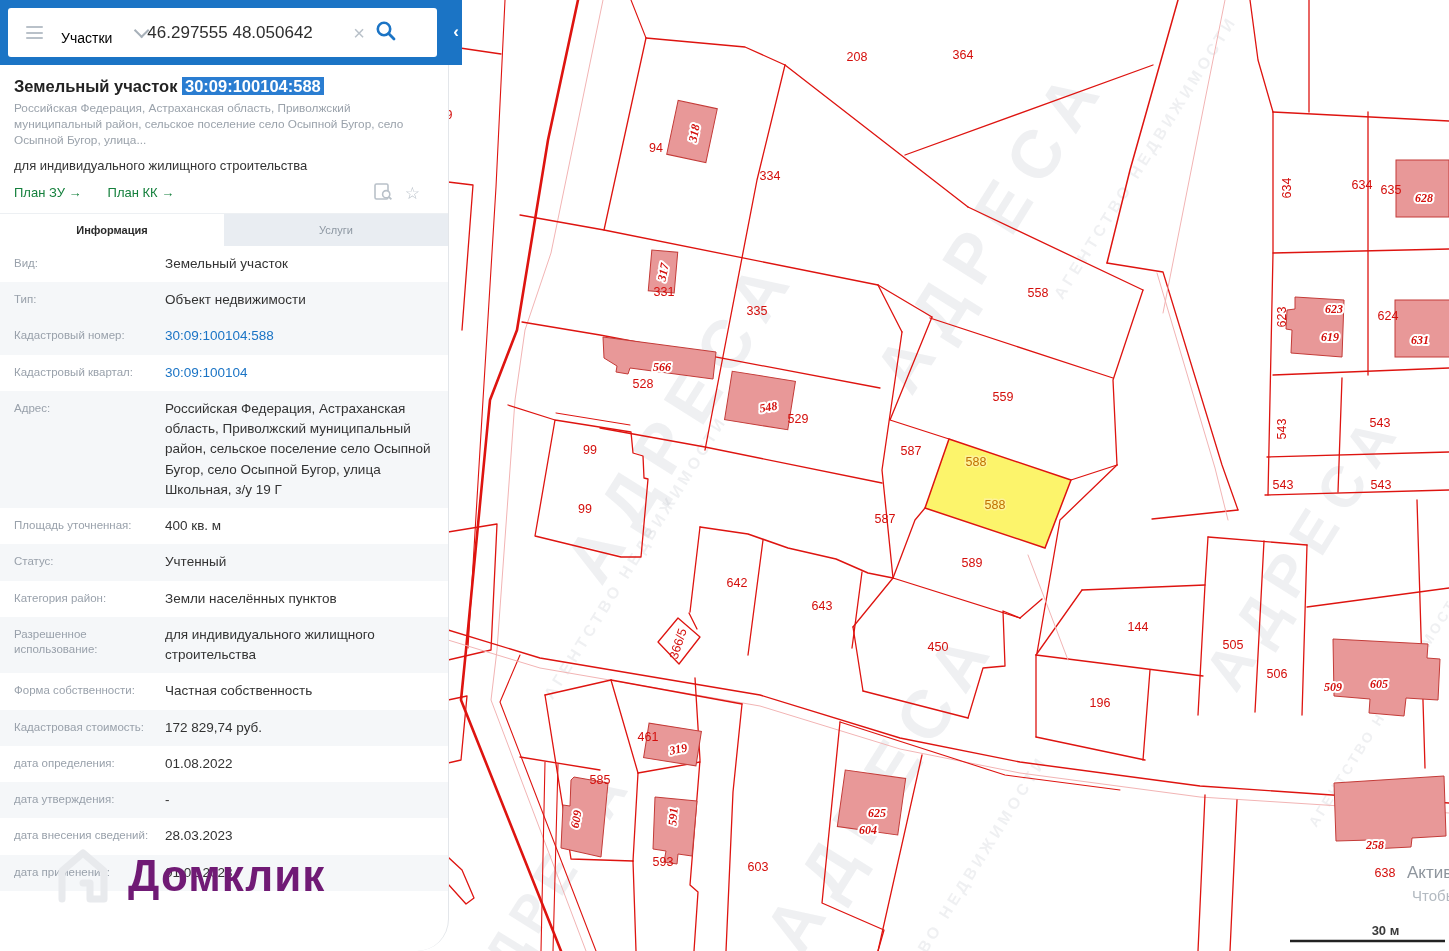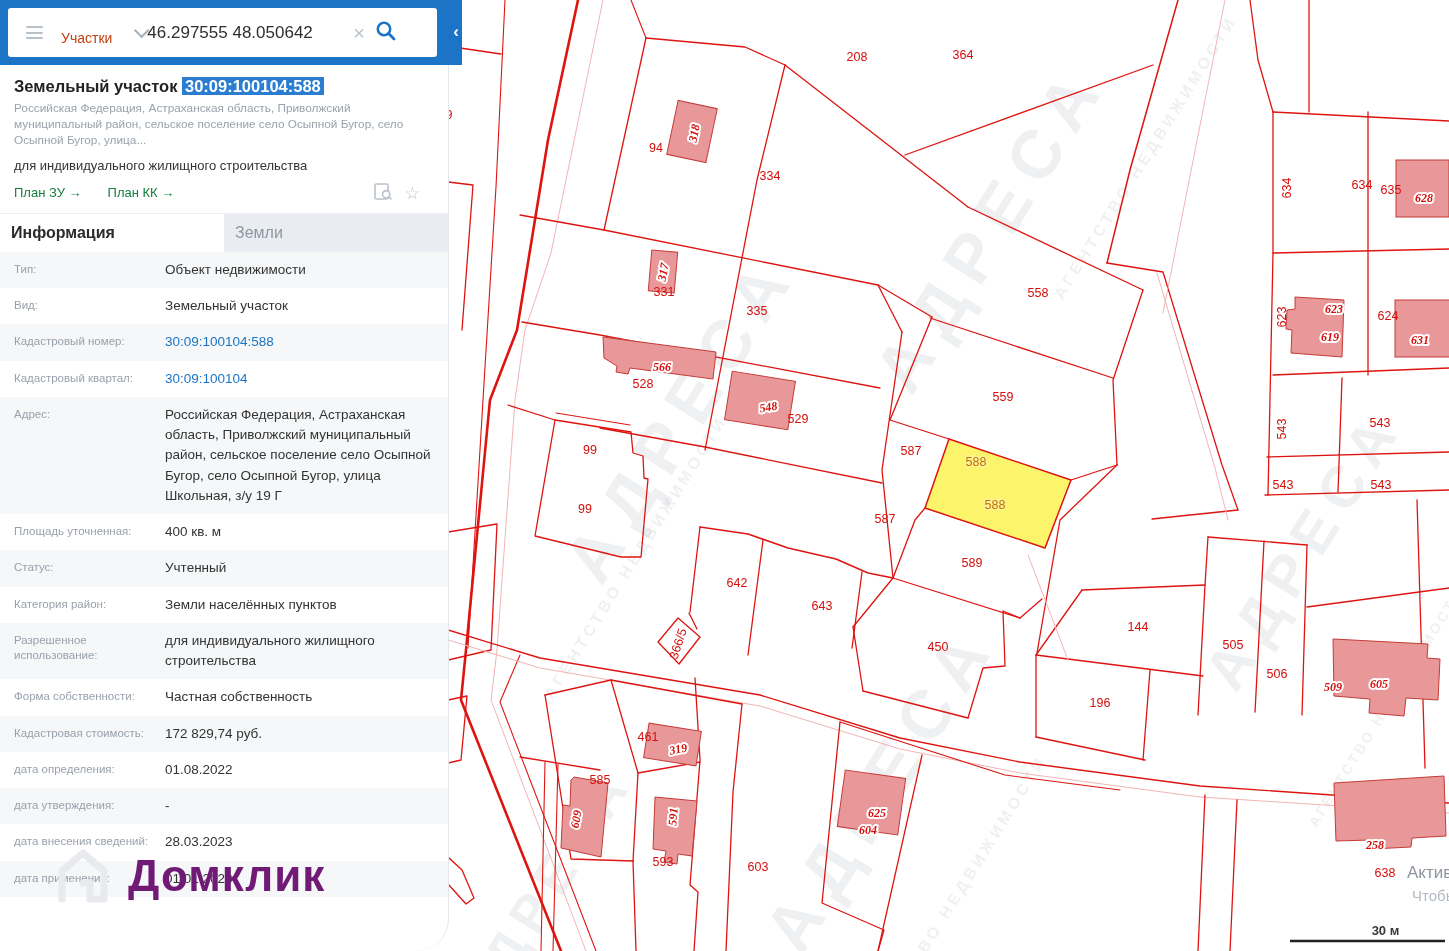"Участки" .cat { color: #c2410c -> #000000 }
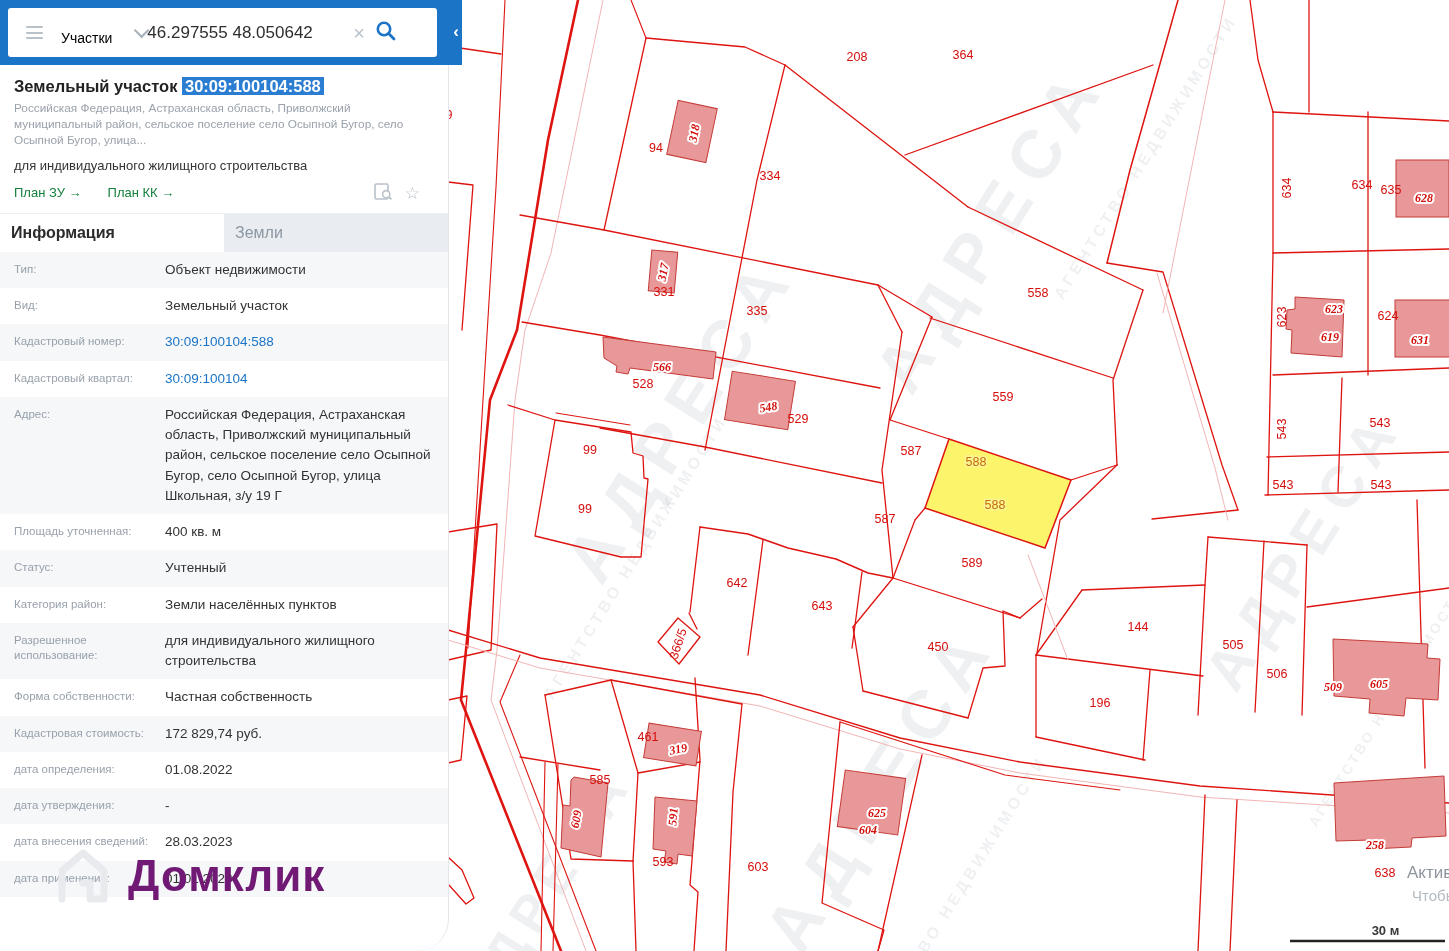"Информация" .tab { font-size: 16px -> 11px; text-align: left -> center }
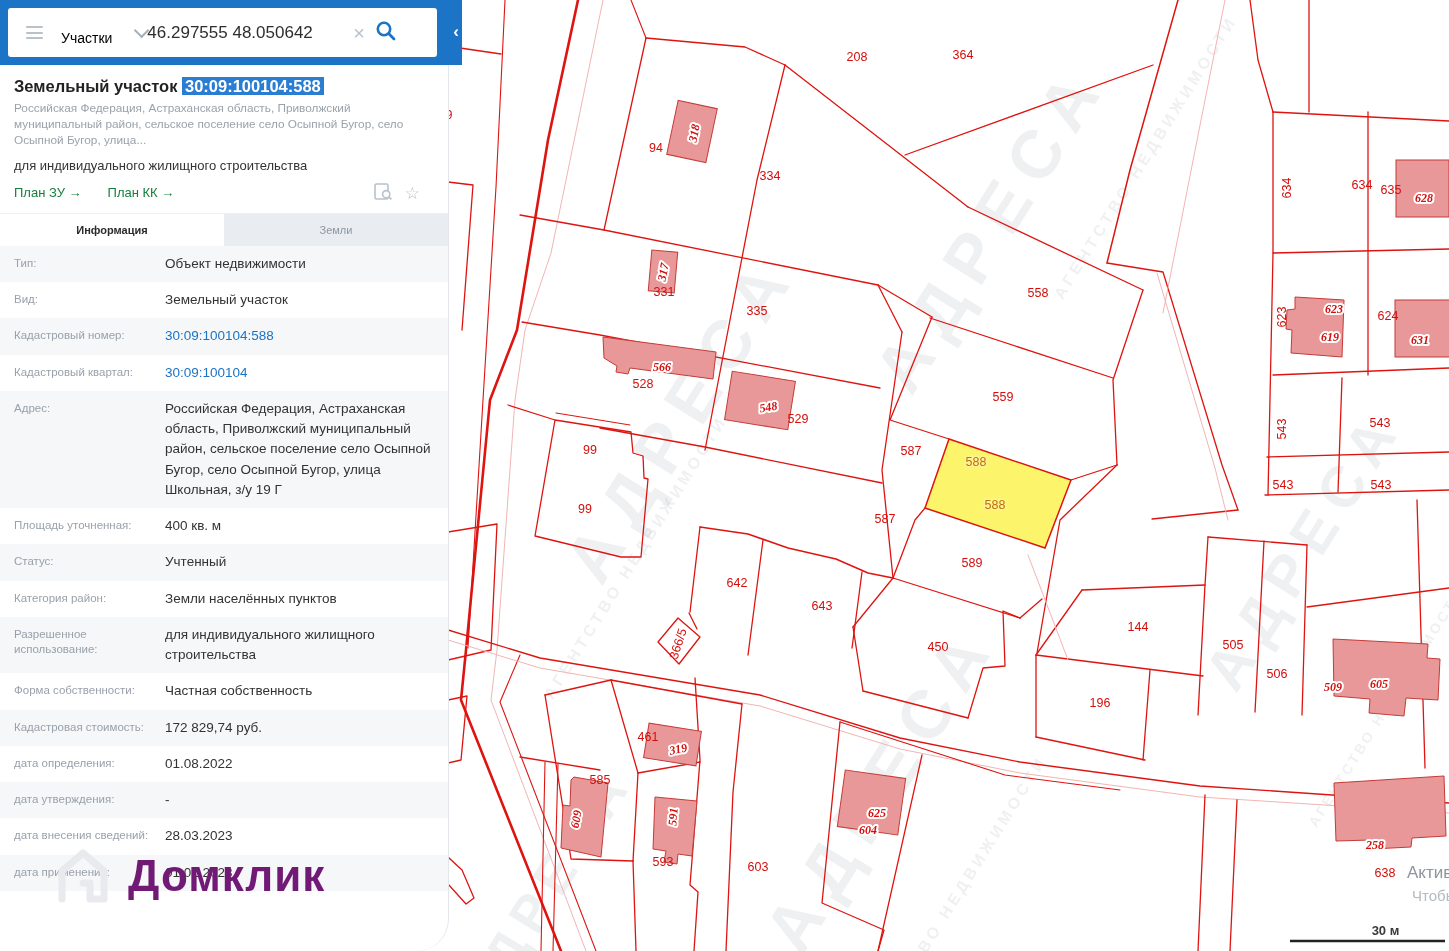"Земли" div.tab { text: Земли -> Услуги }
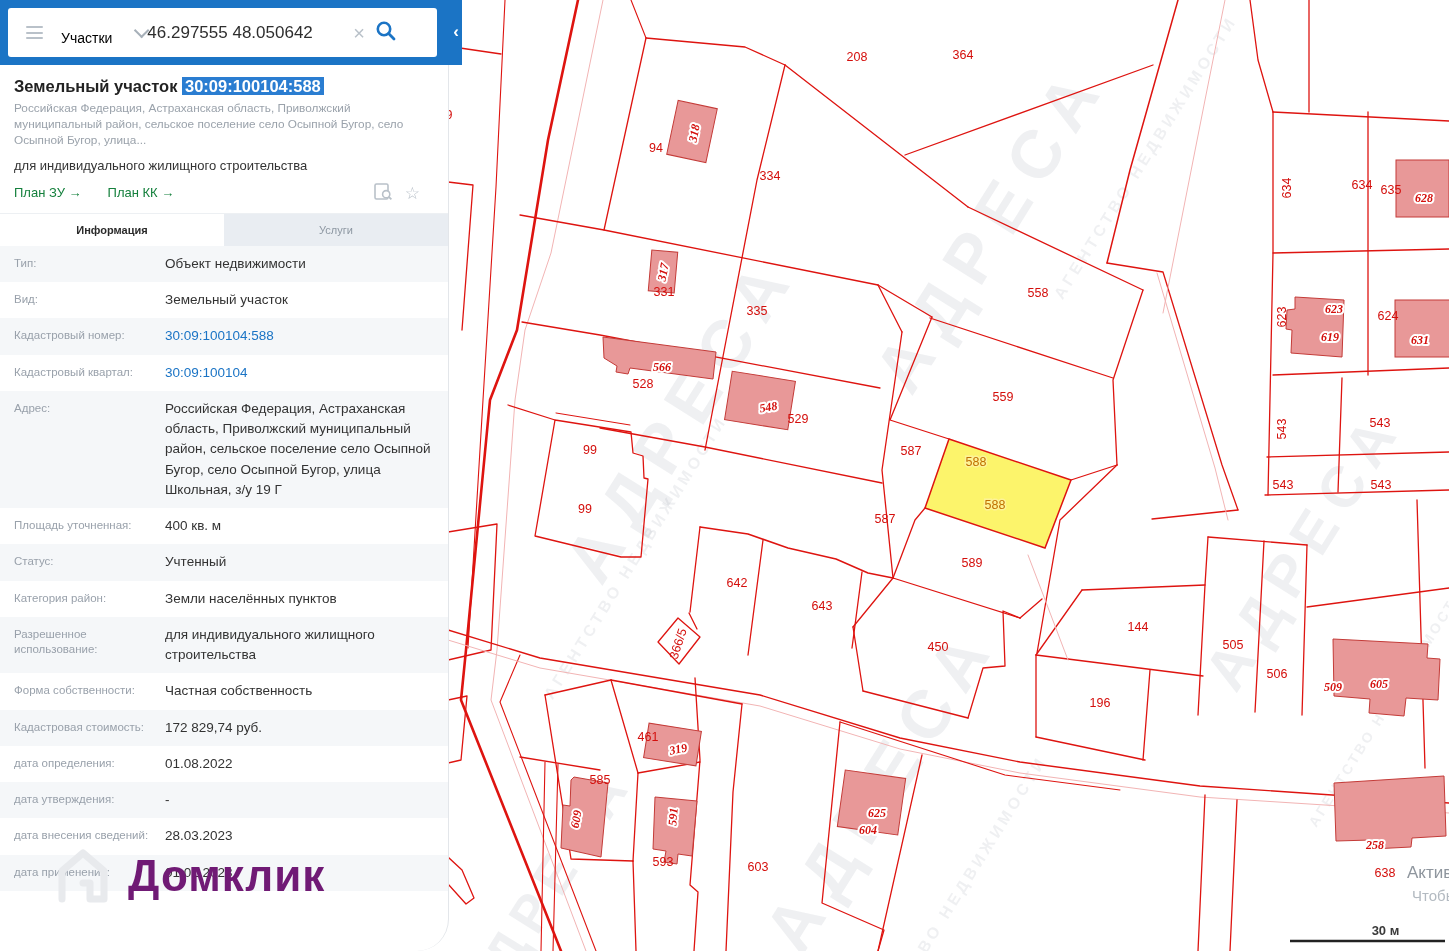"Тип:" div.row { order: before "Вид:" -> after "Вид:" }
